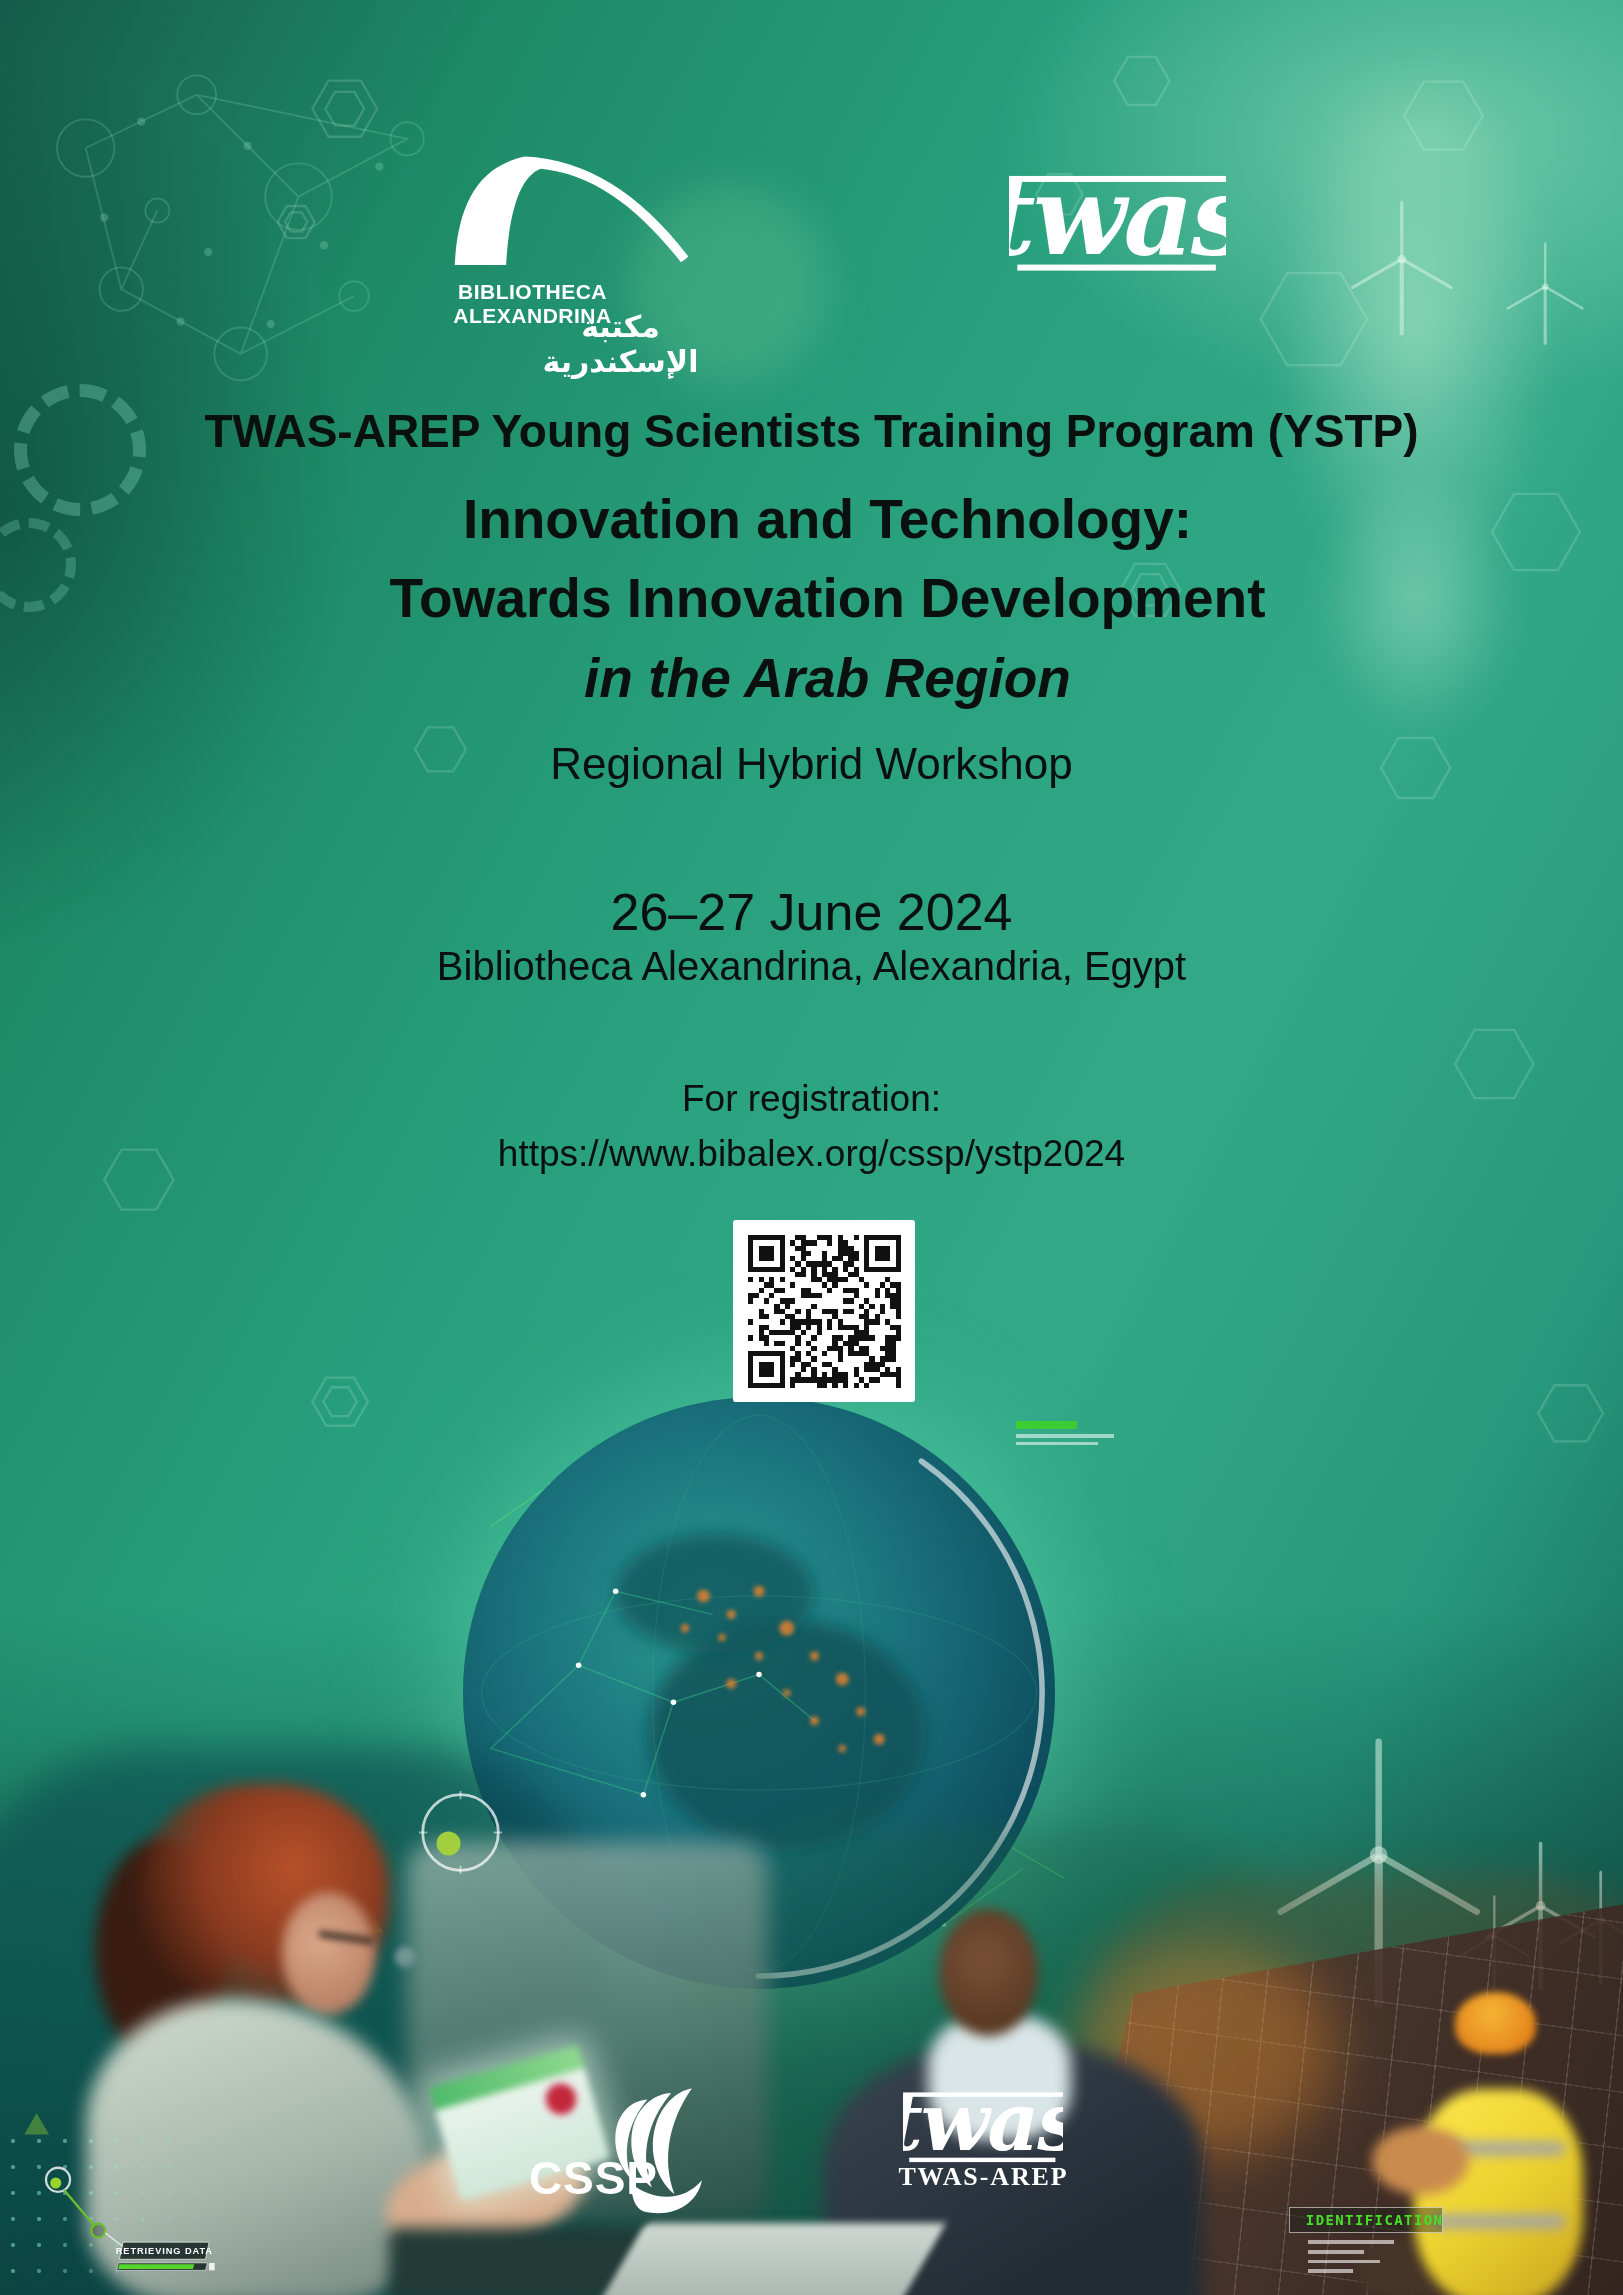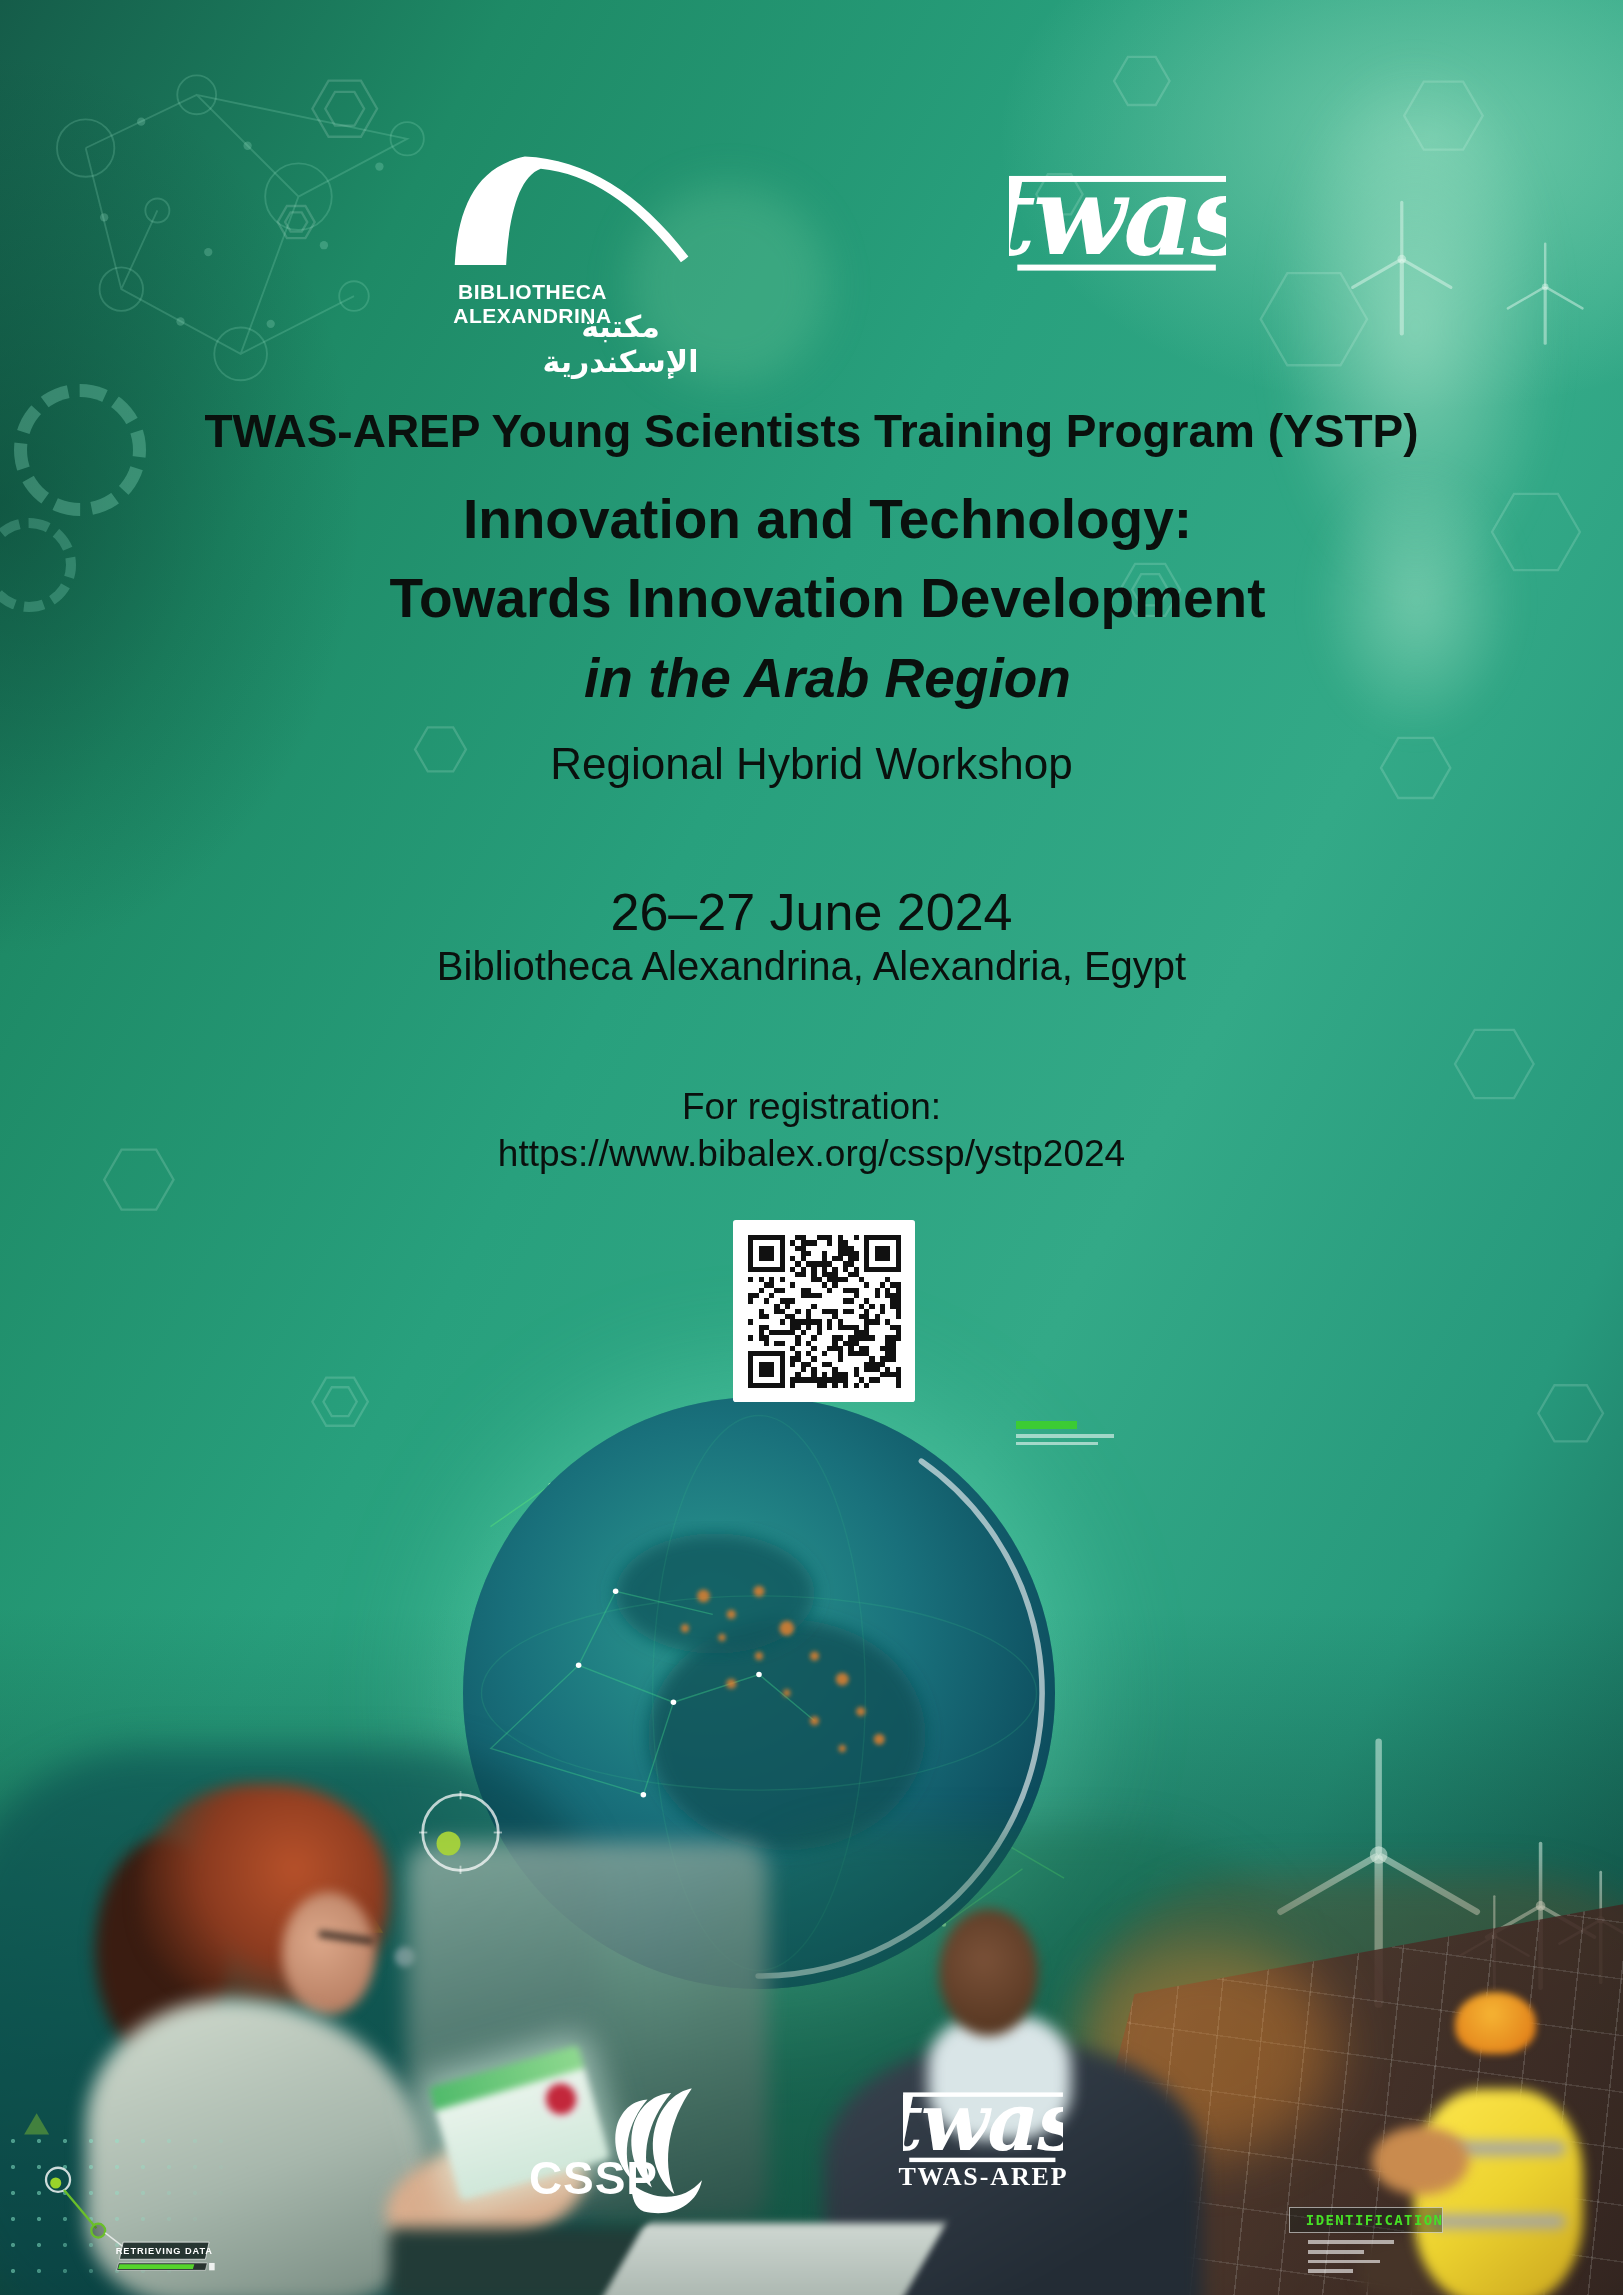"For registration:" .reg-label { margin-top: 8px -> none }
